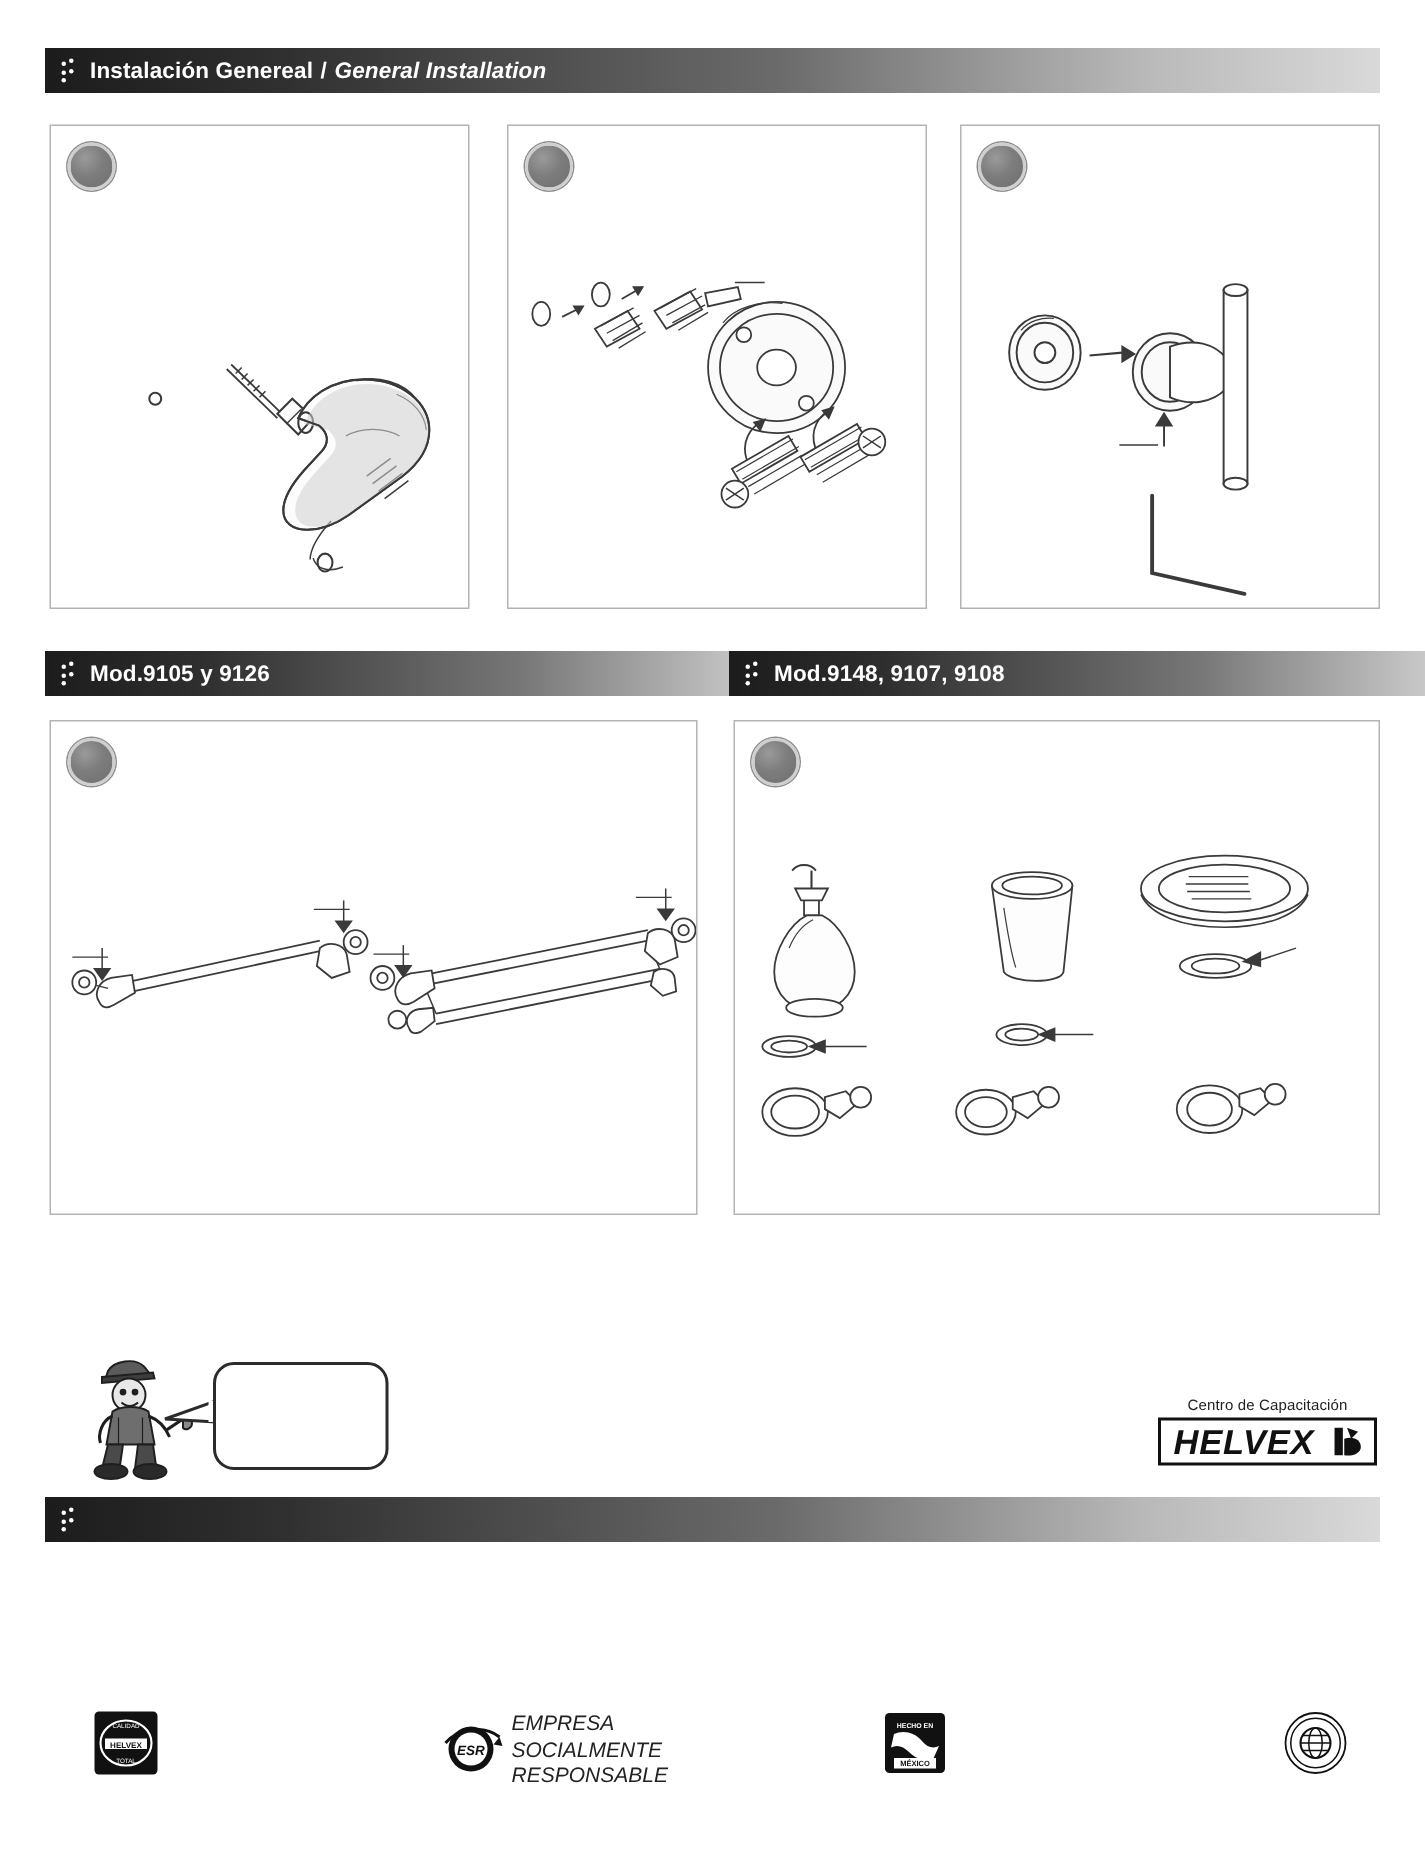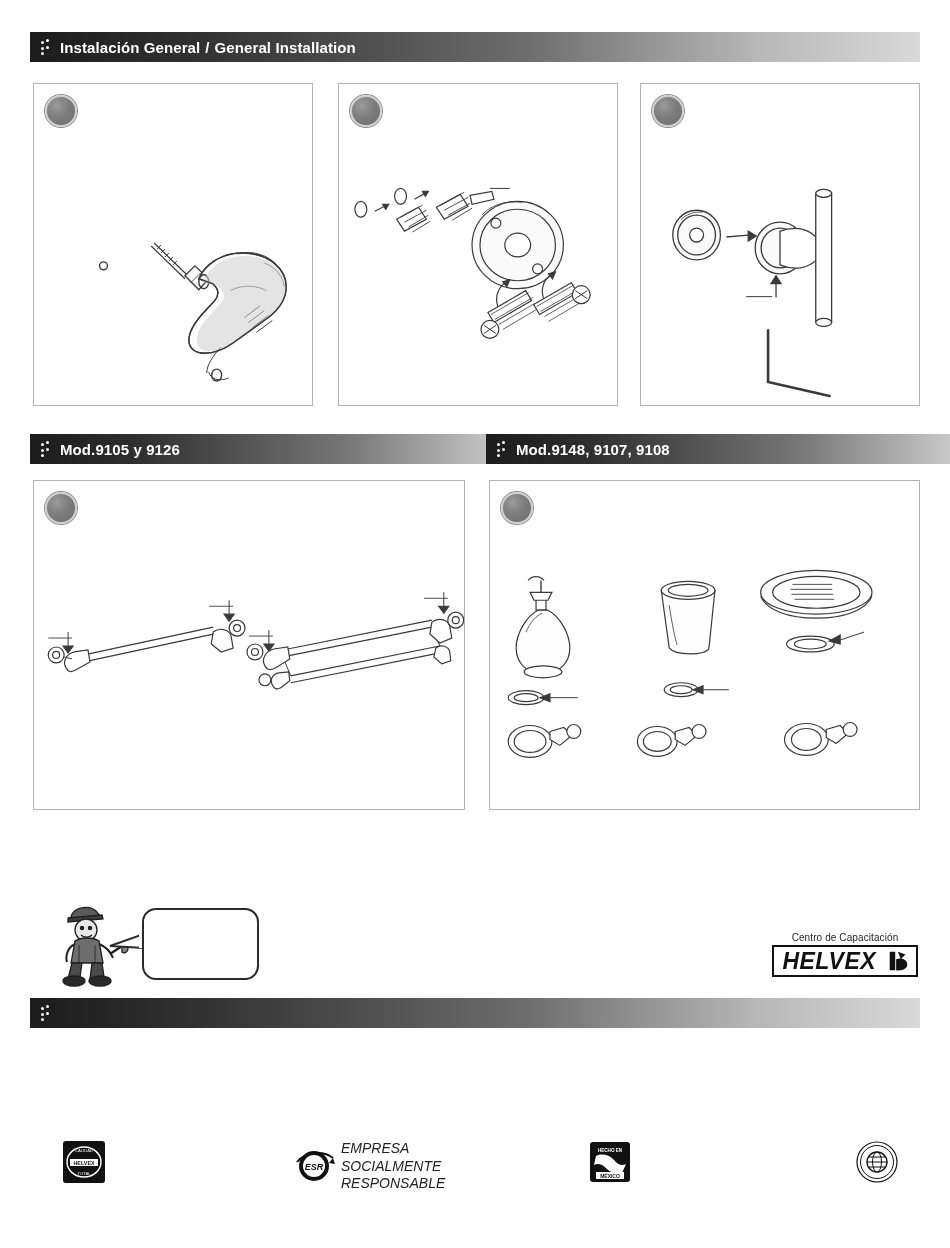"Instalación General" span { text: General -> Genereal }
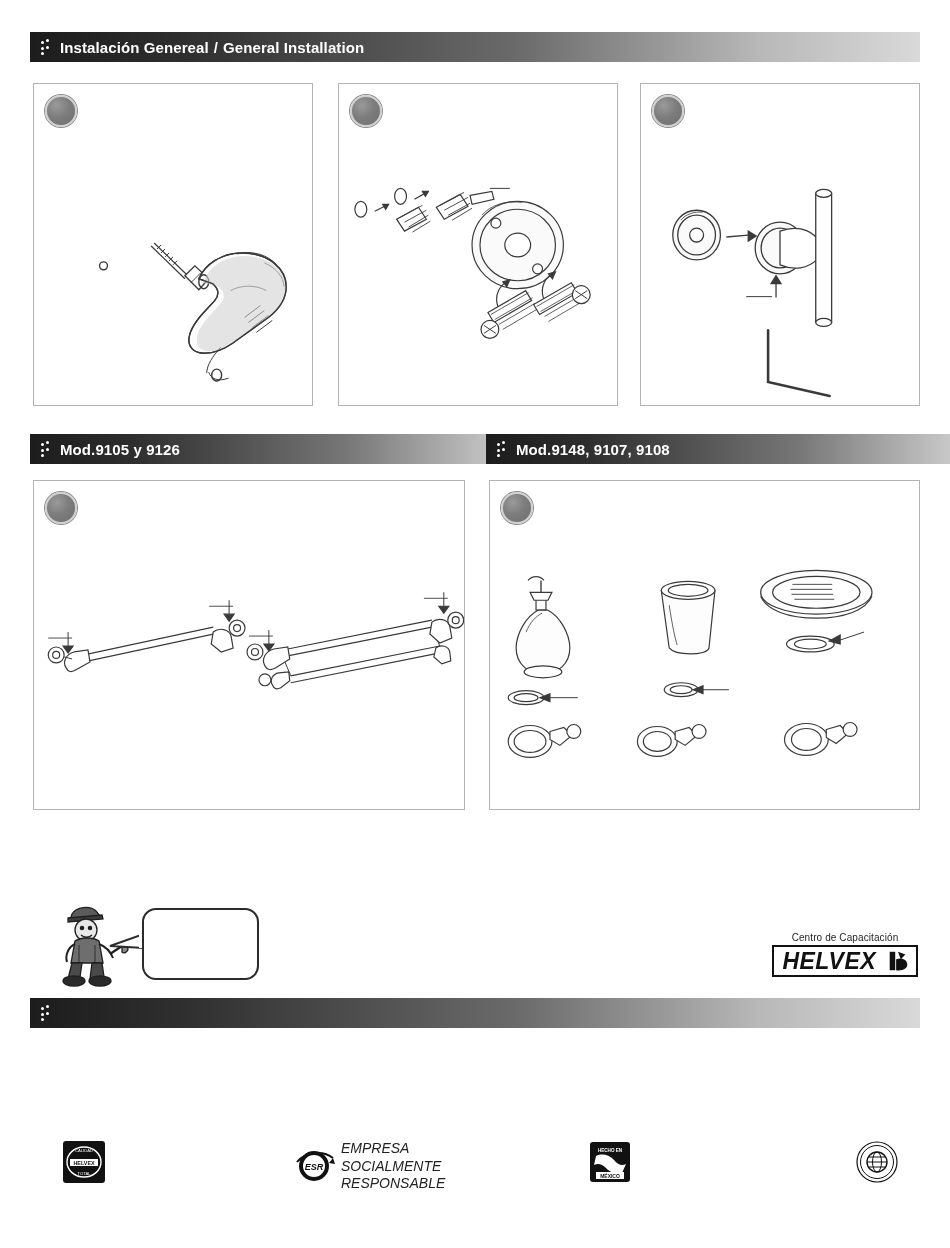"General Installation" .bar-title .en { font-style: none -> italic }
